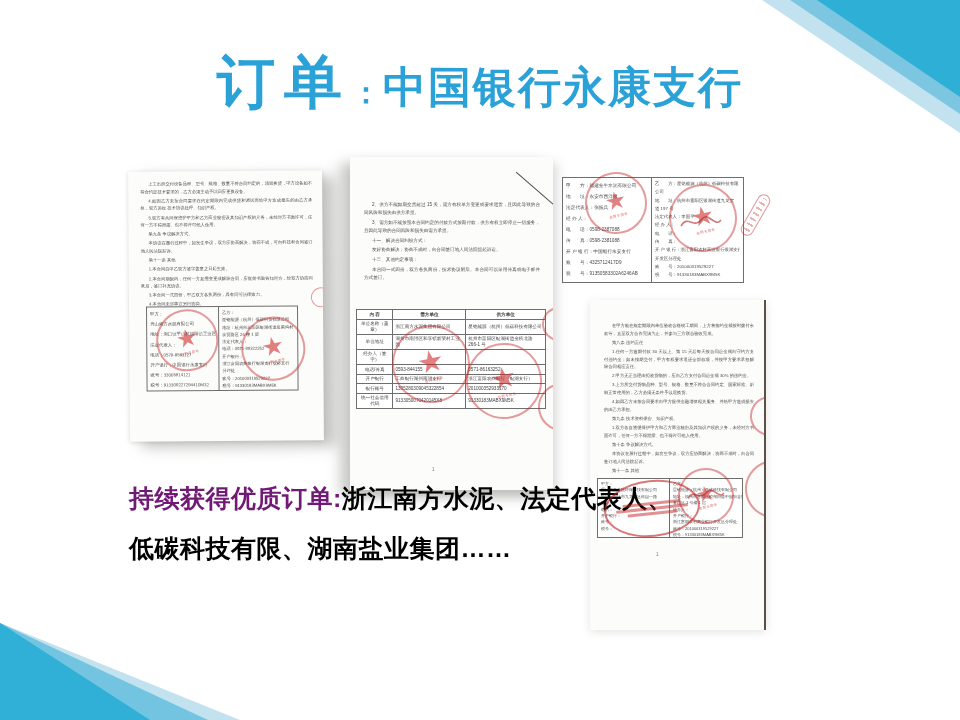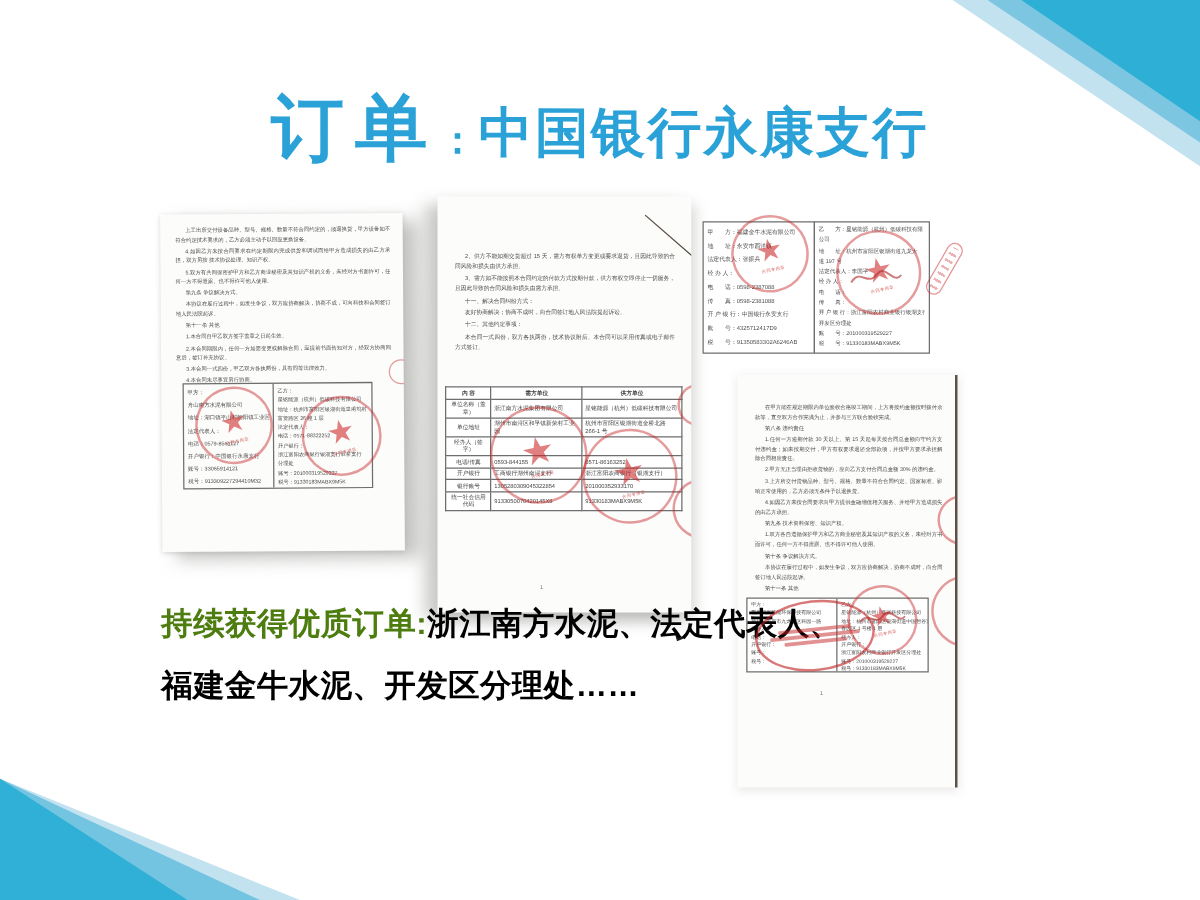"订单" .title-row { margin-top: 20px -> none }
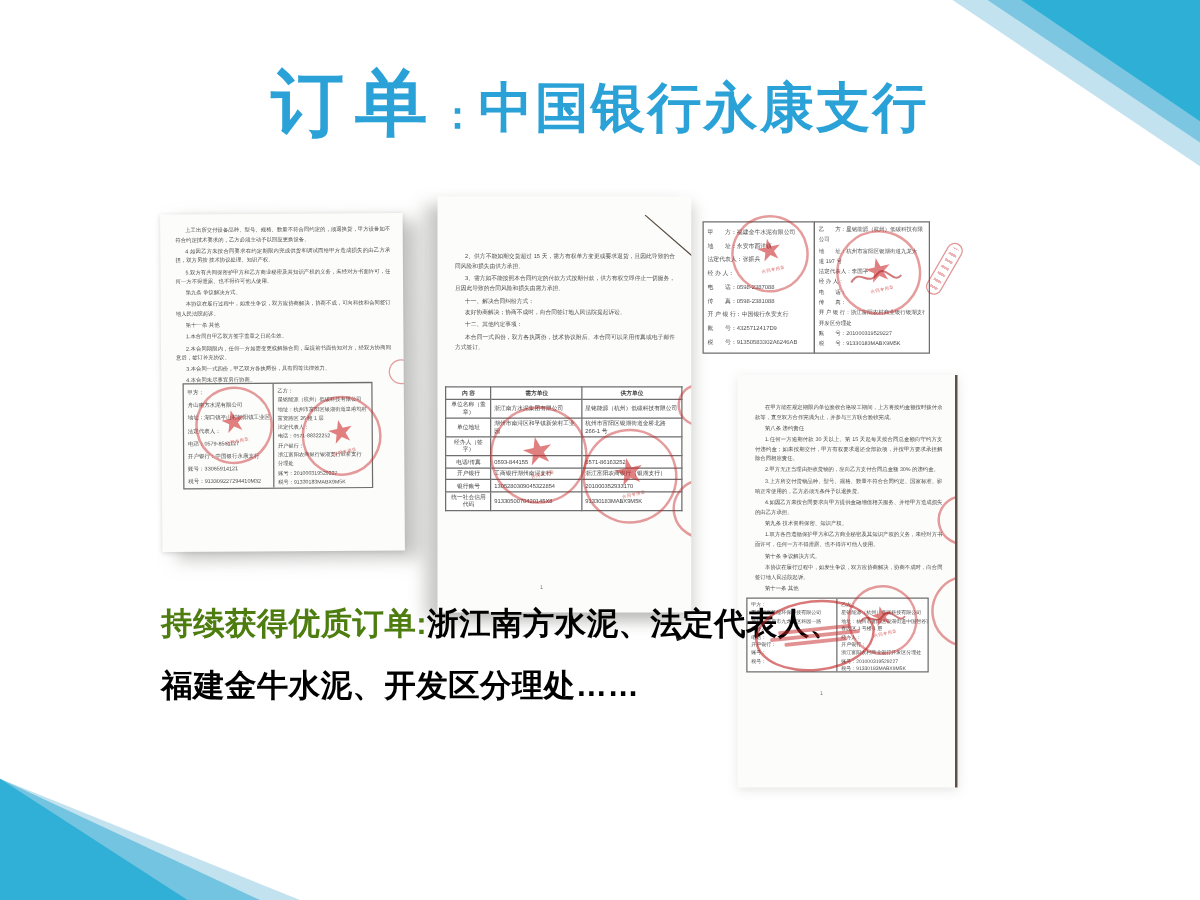"持续获得优质订单:" .cap-red { color: #4d7c0f -> #701a75 }
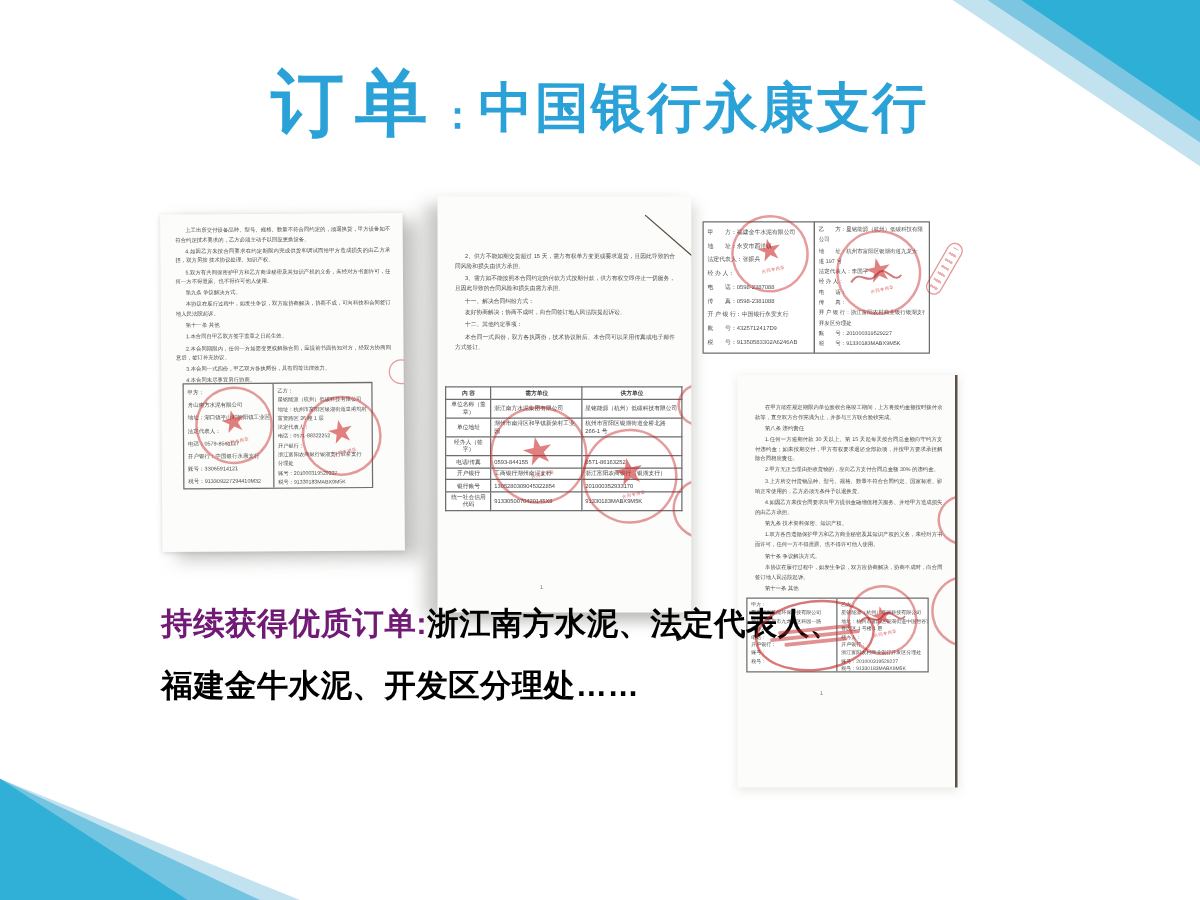"福建金牛水泥、开发区分理处……" span { text: 福建金牛水泥、开发区分理处 -> 低碳科技有限、湖南盐业集团 }
